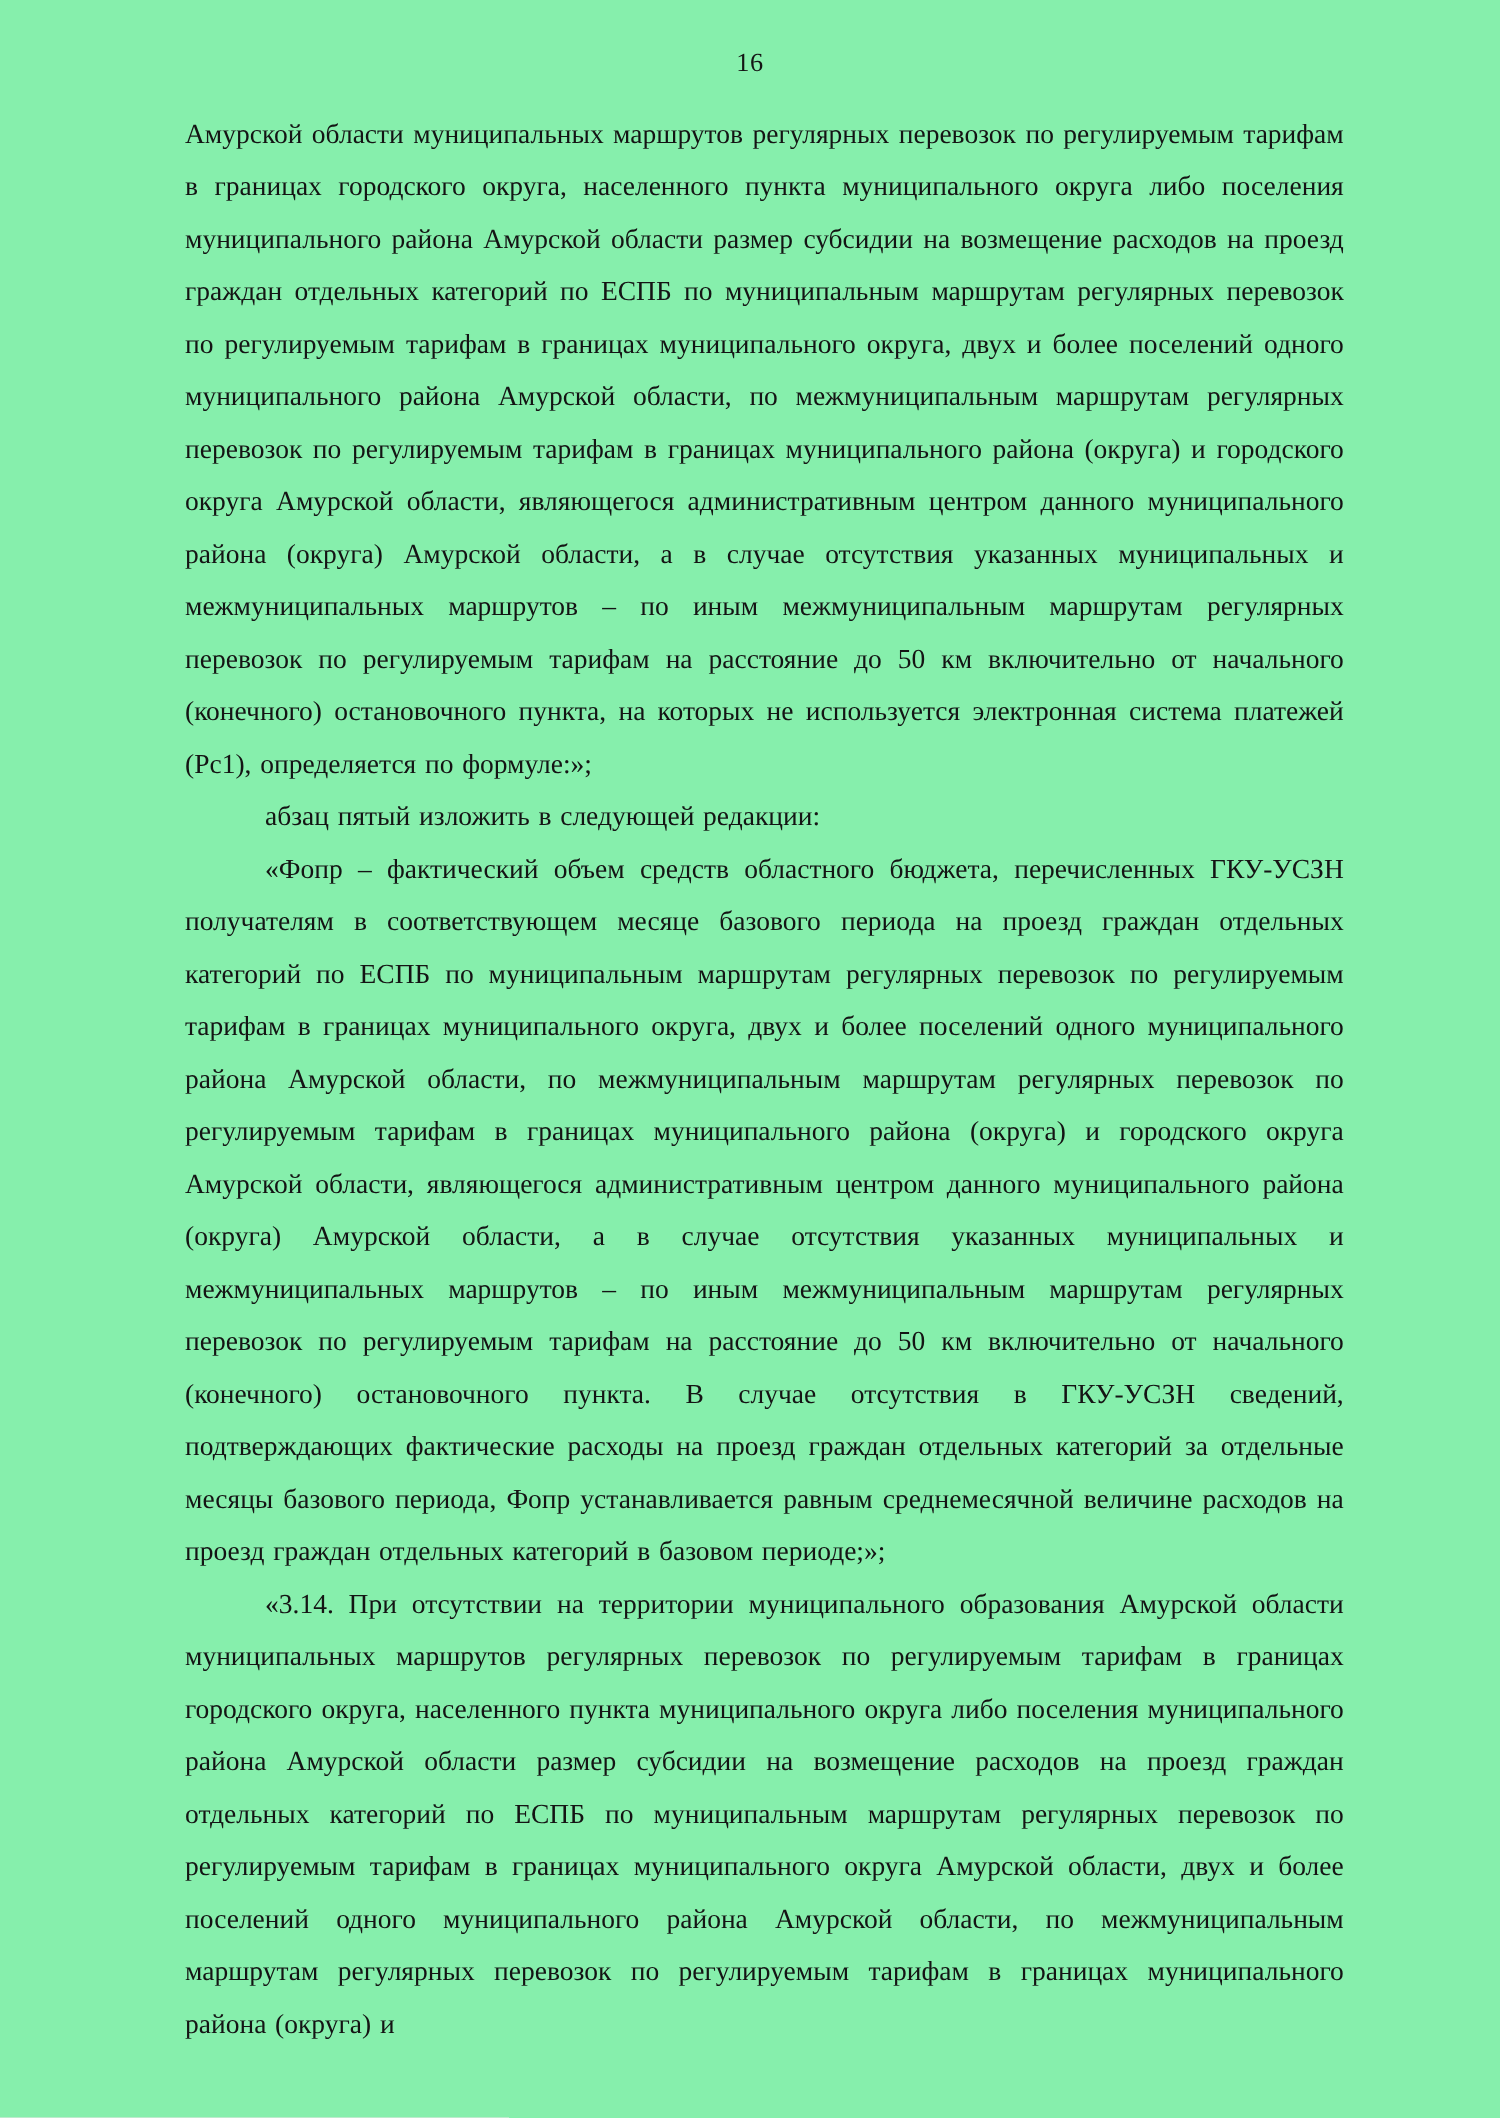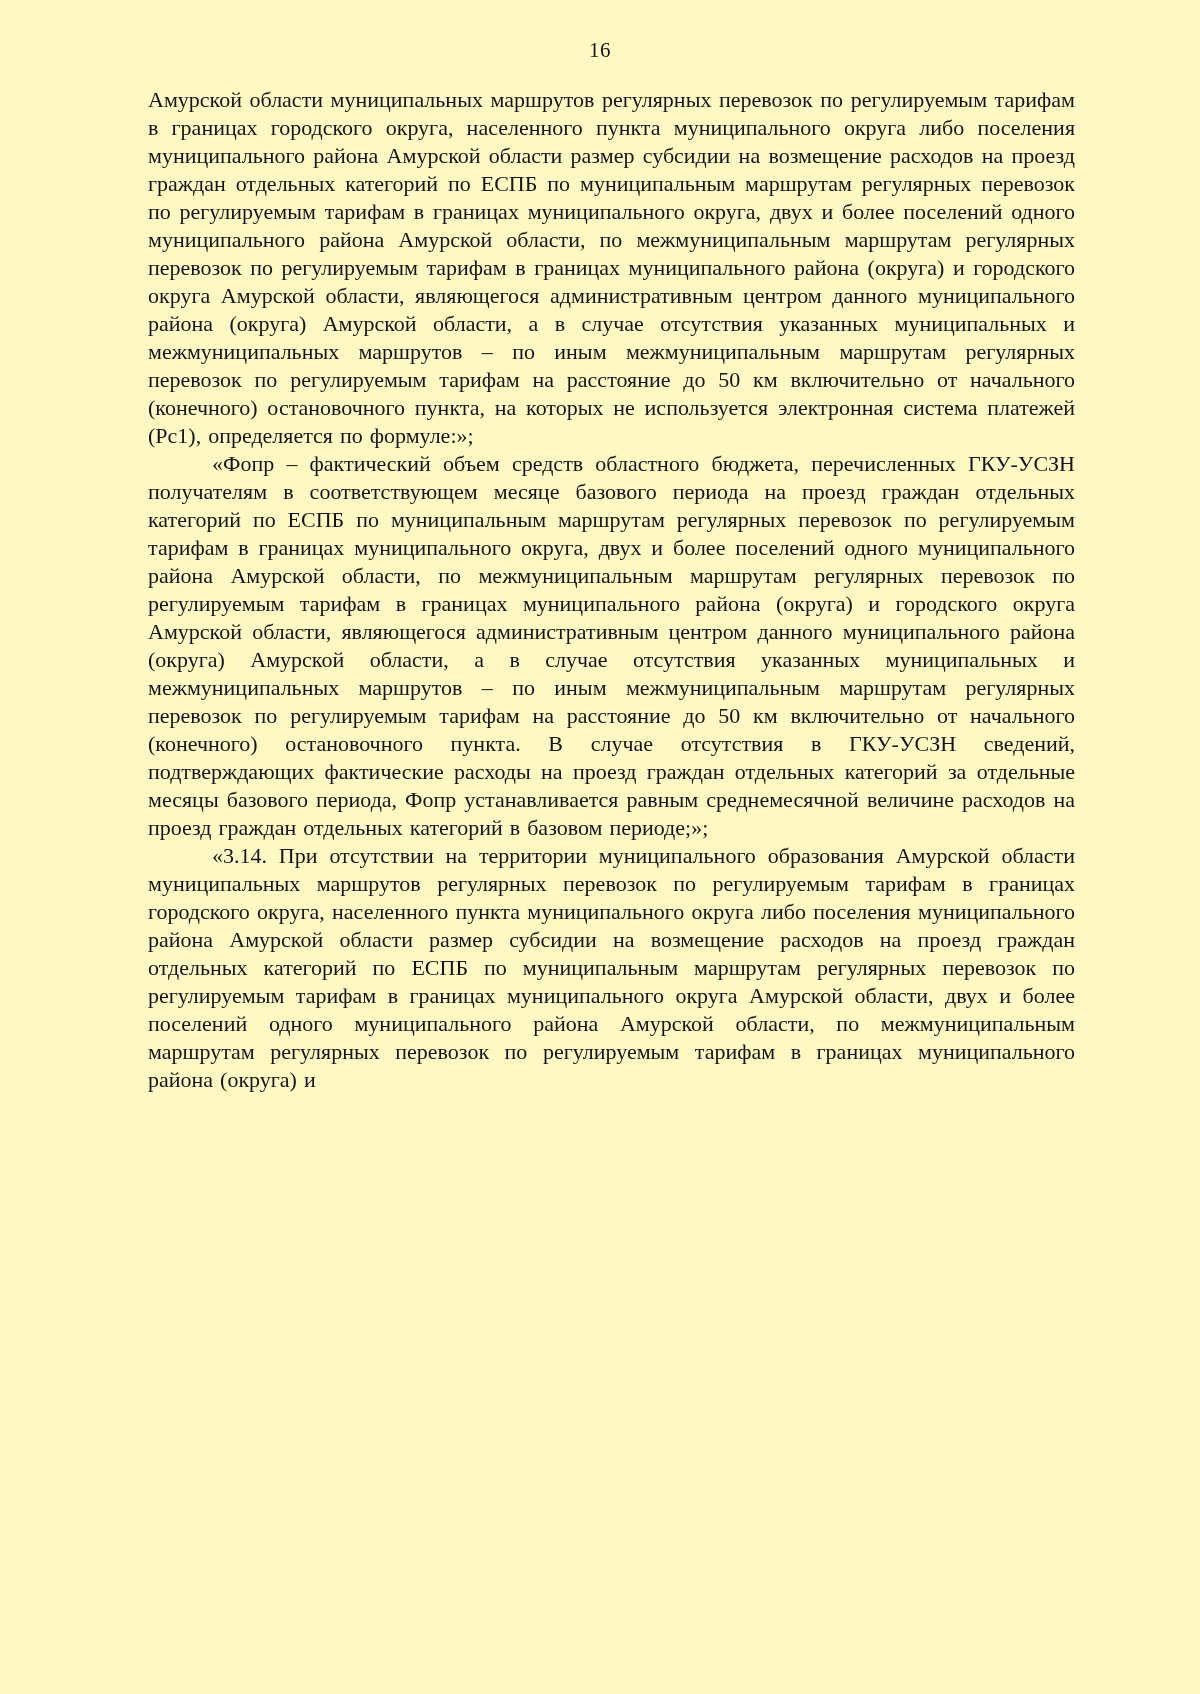"16" .page { background: #fef9c3 -> #86efac }
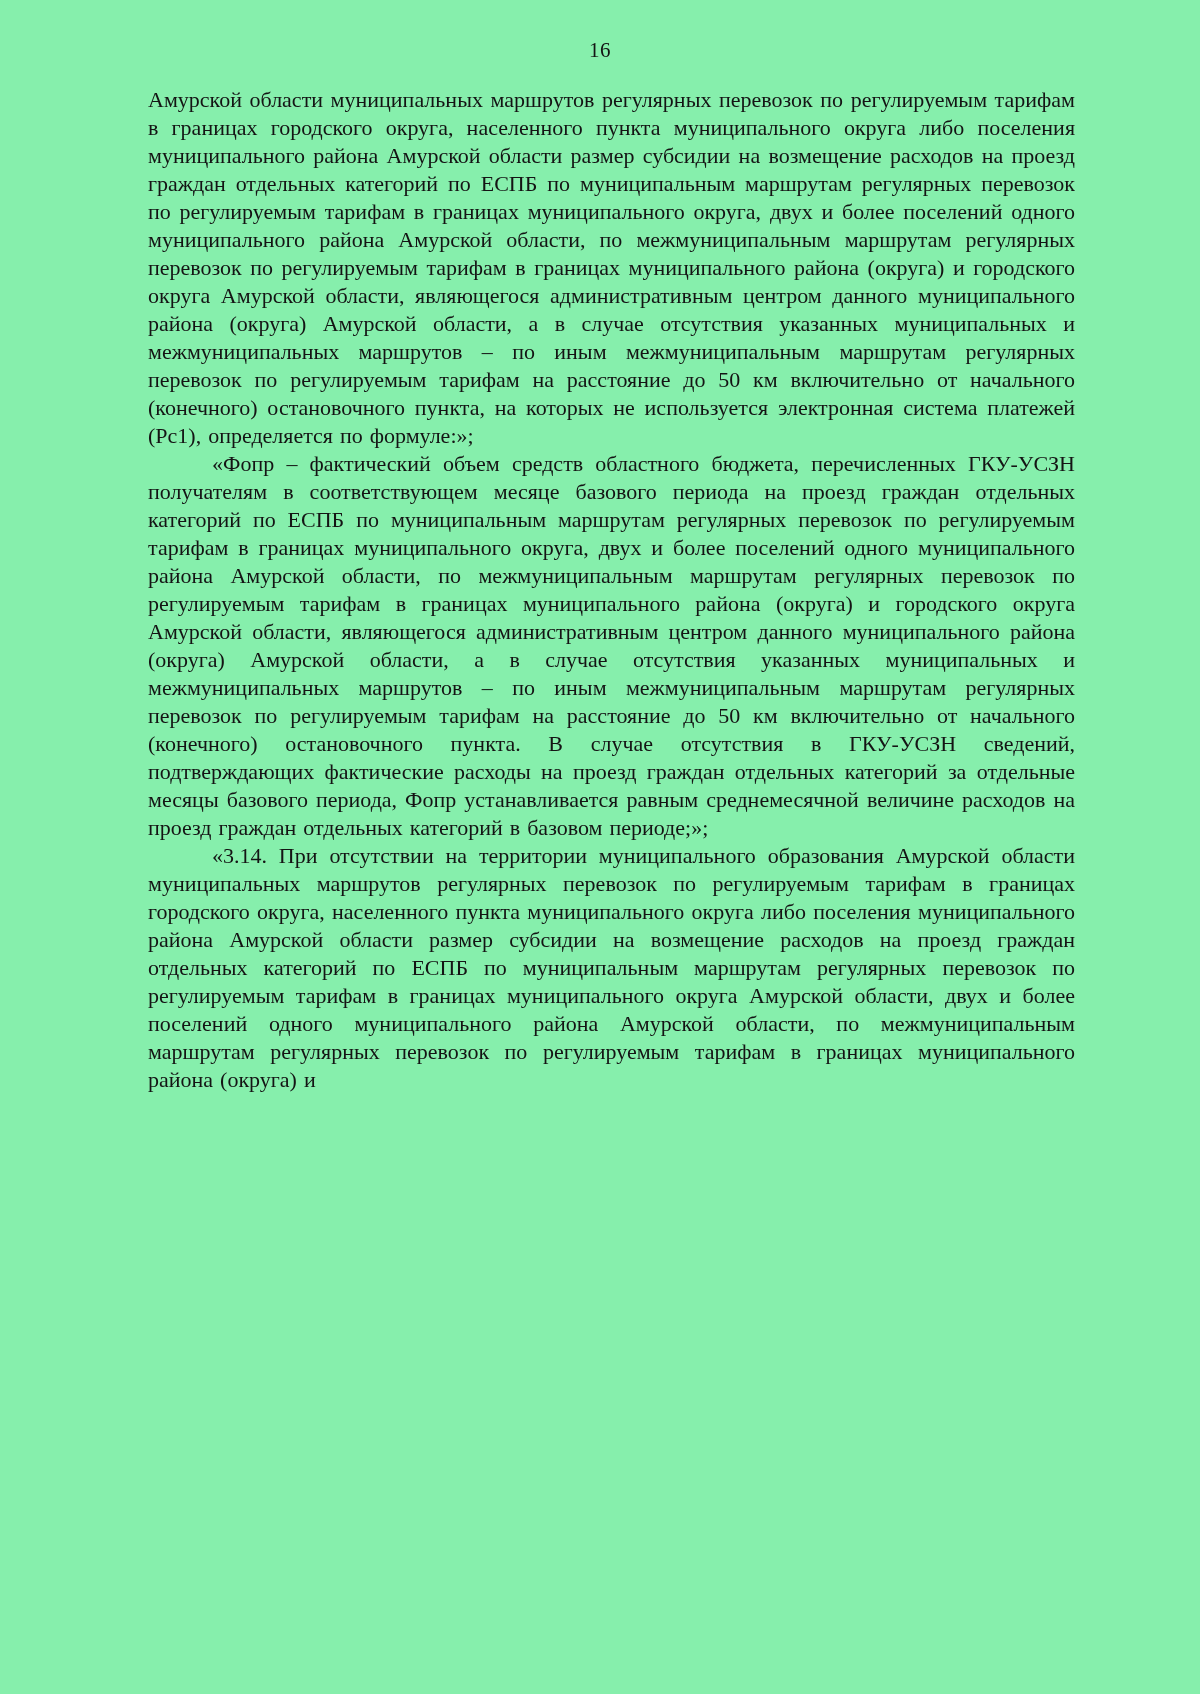"Амурской области муниципальных маршрутов" .content { line-height: 28px -> 42px }
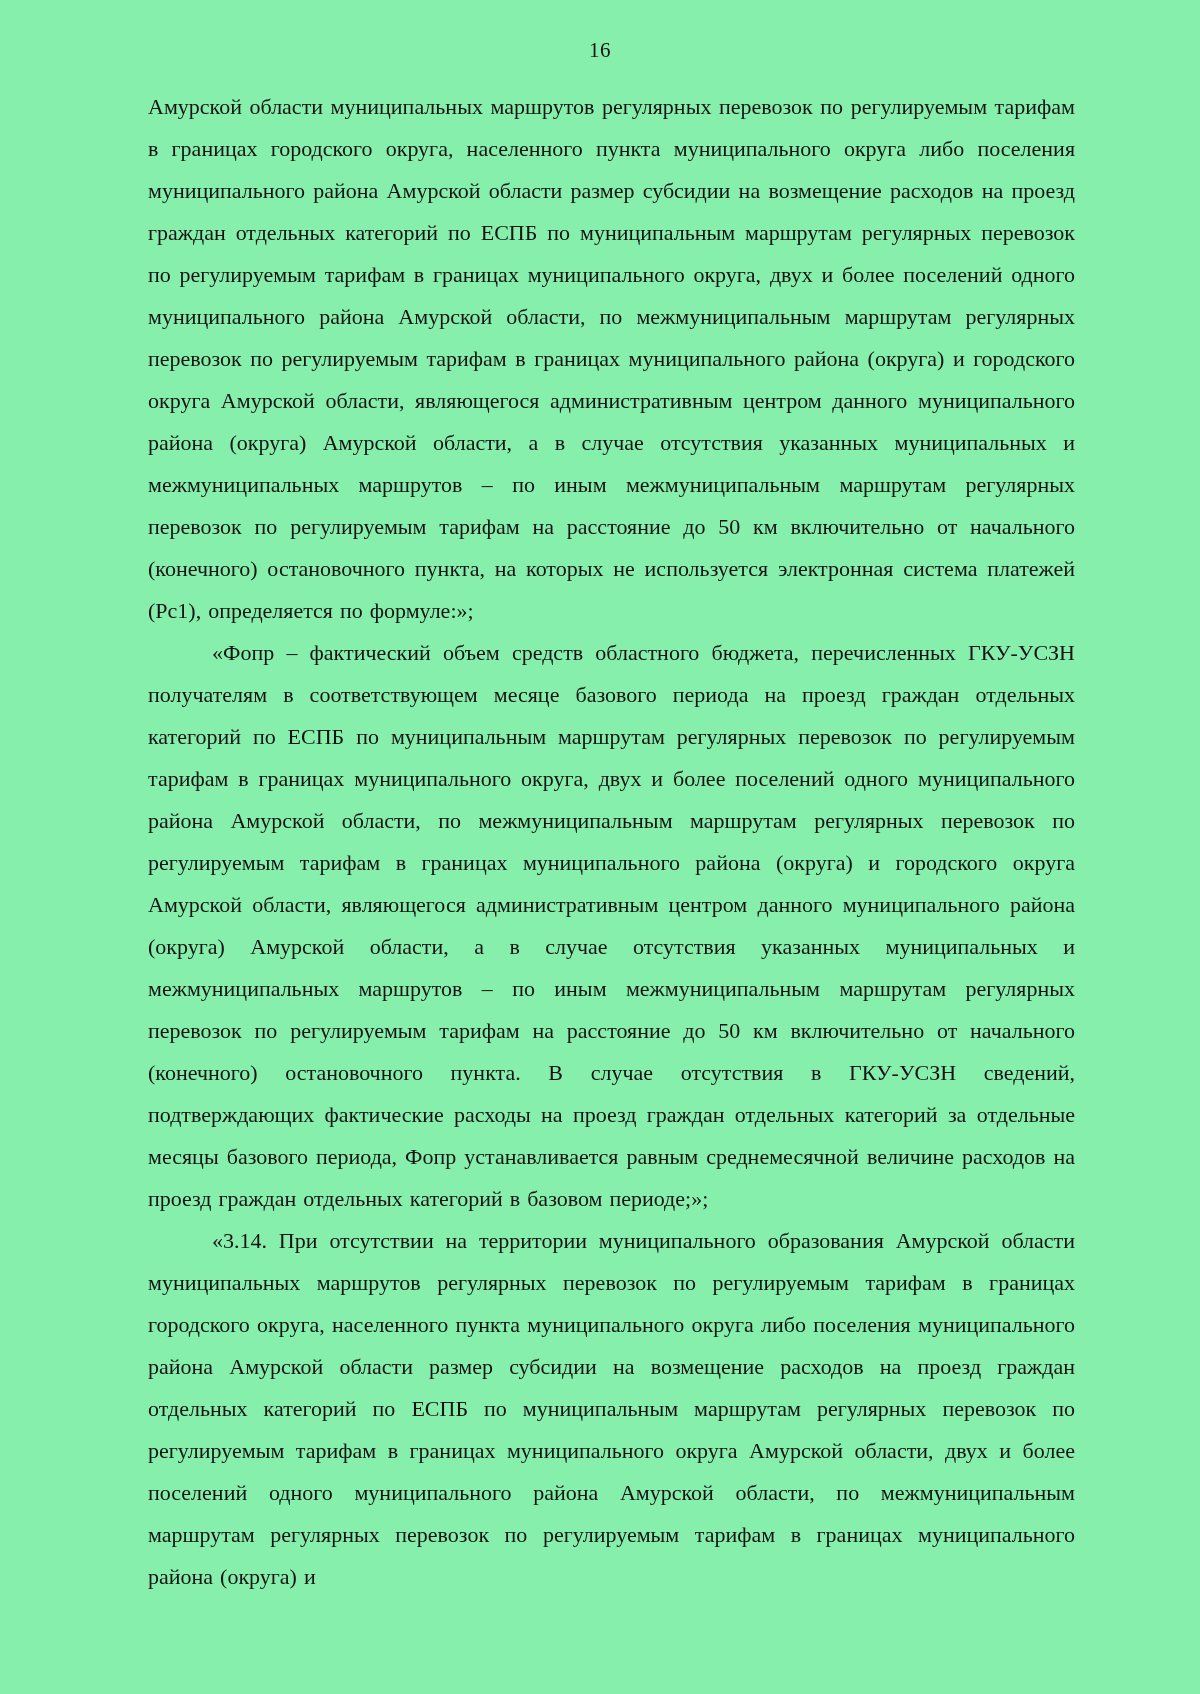"абзац пятый изложить в следующей" p.indent { html: none -> <p>абзац пятый изложить в следующей редакции:</p> }
